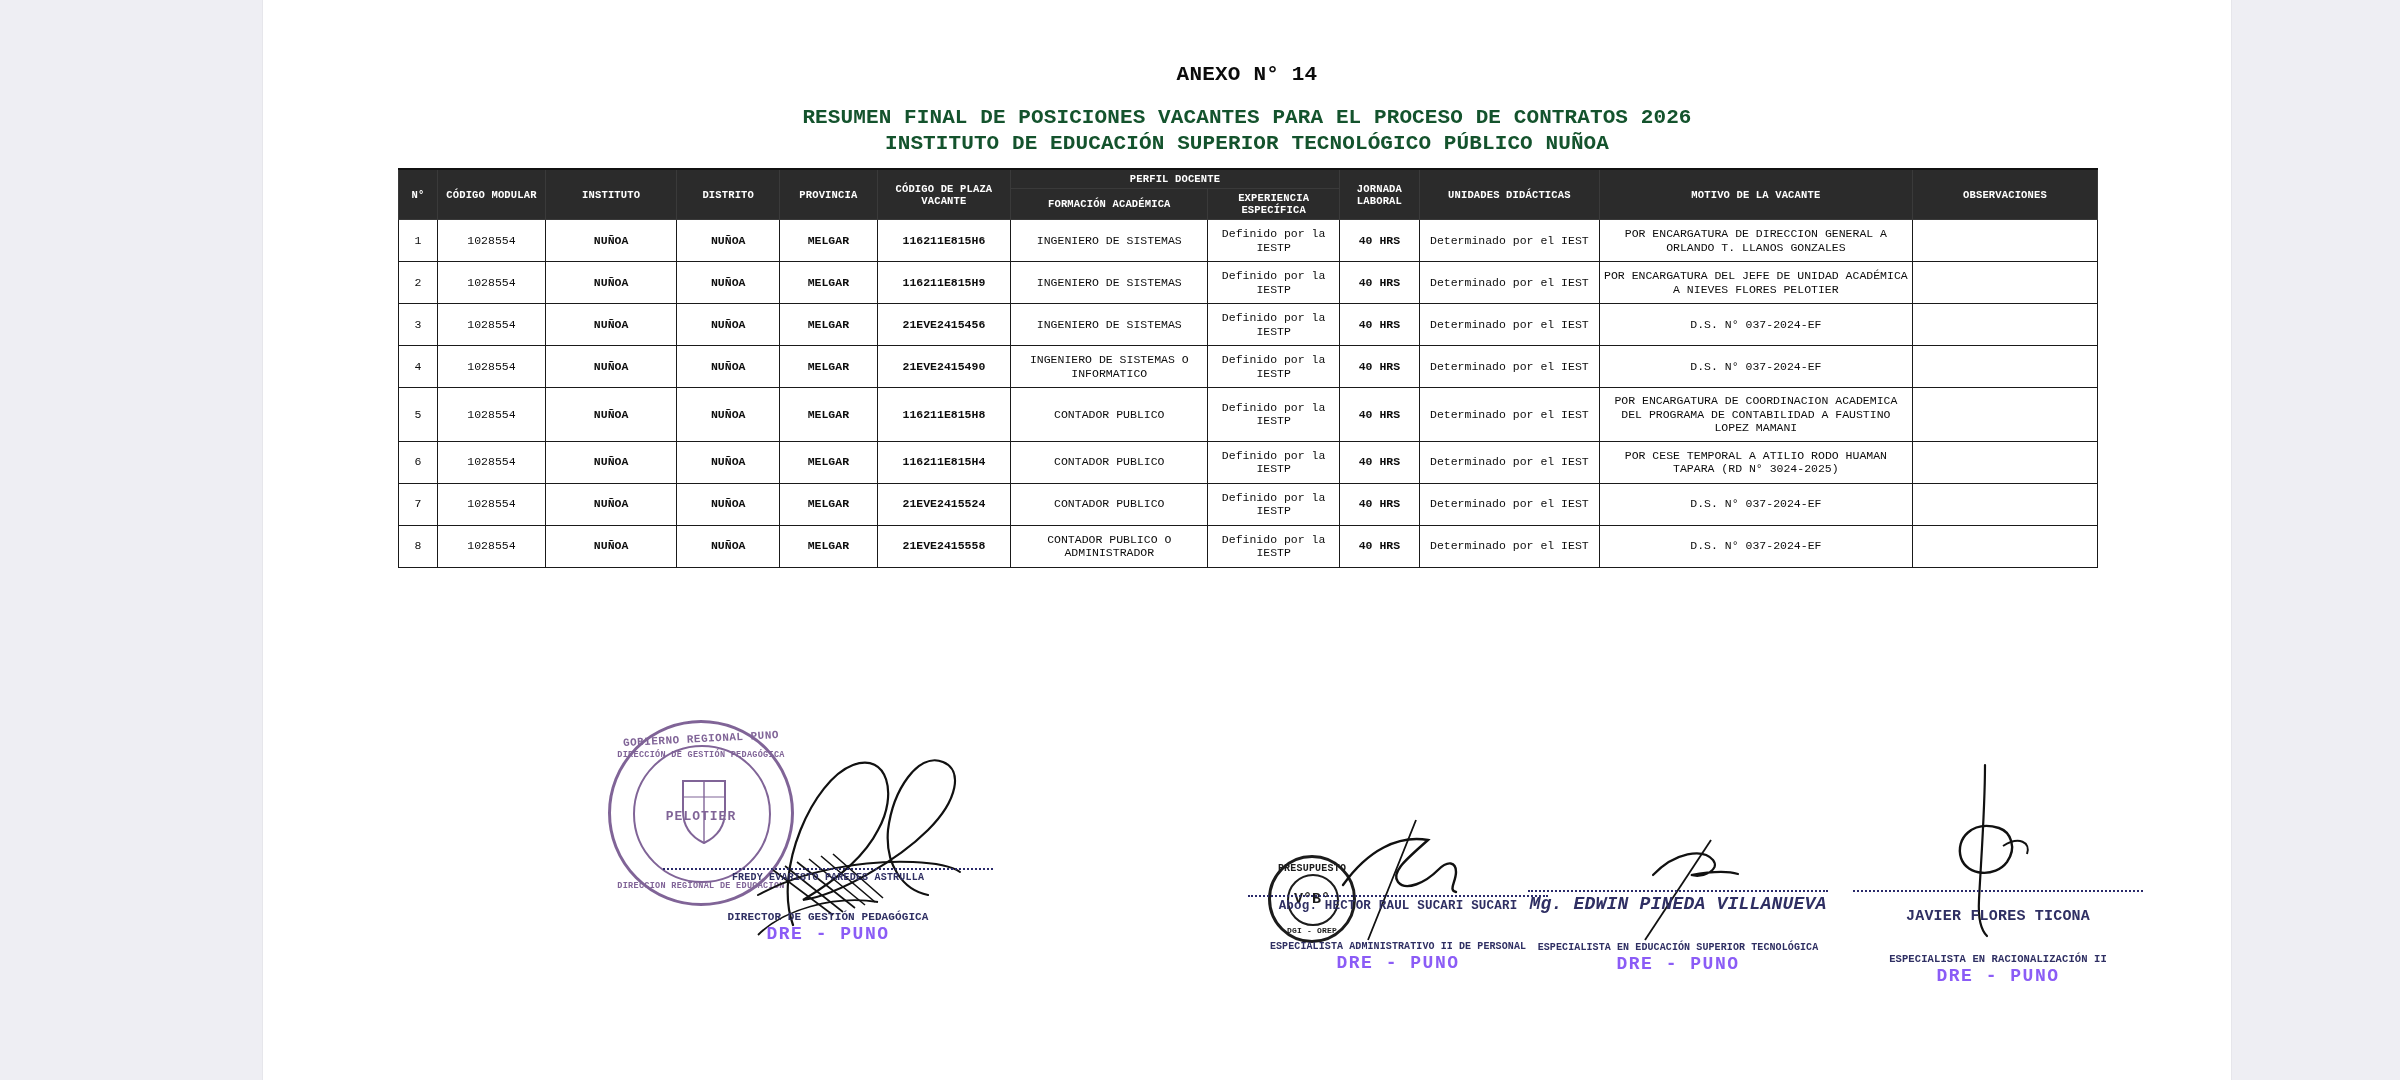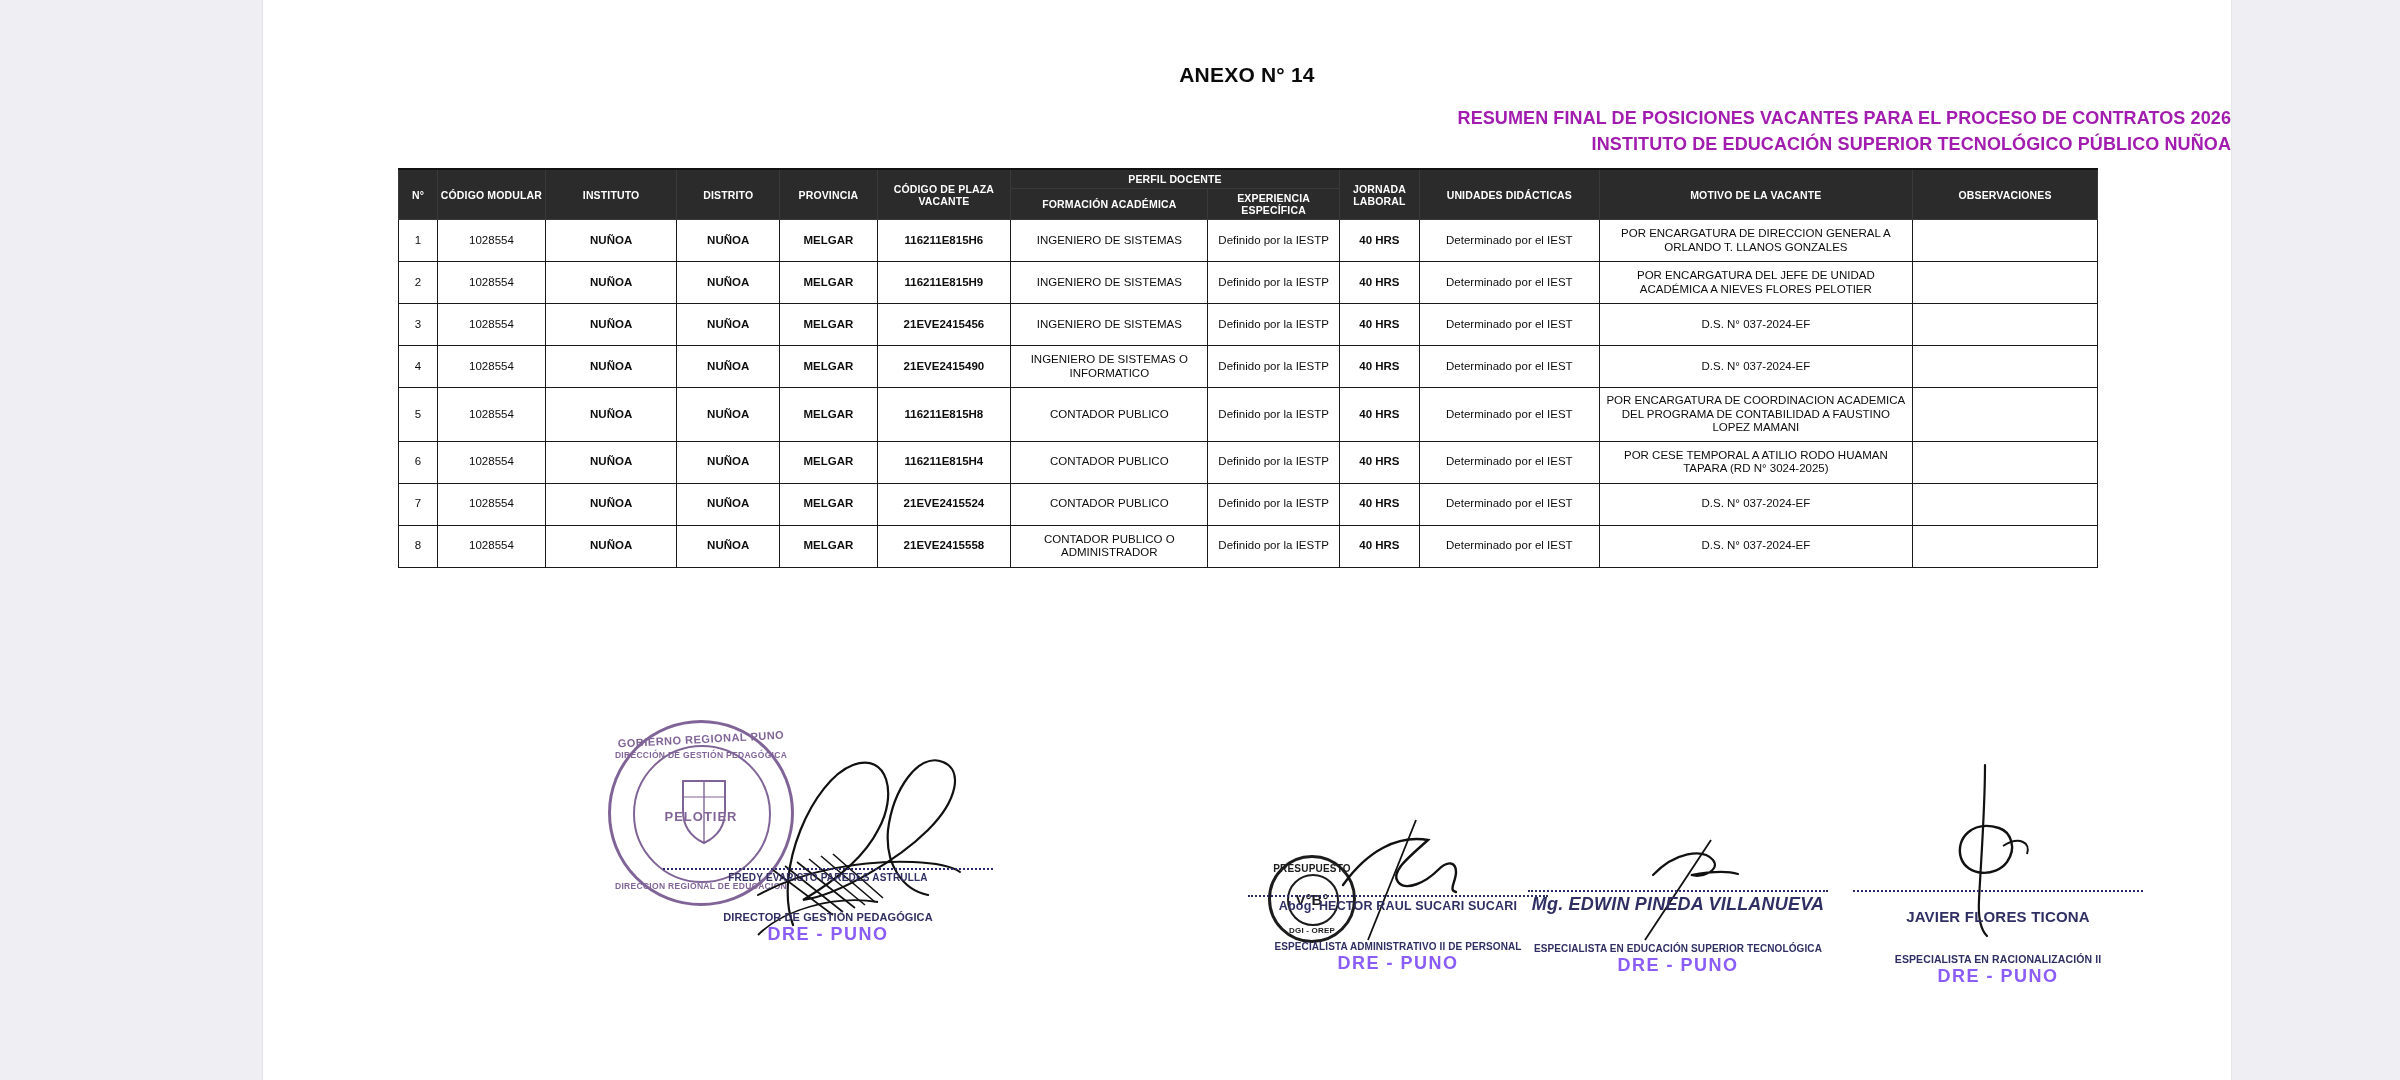"ANEXO N° 14" #viewport { font-family: none -> Liberation Mono, monospace }
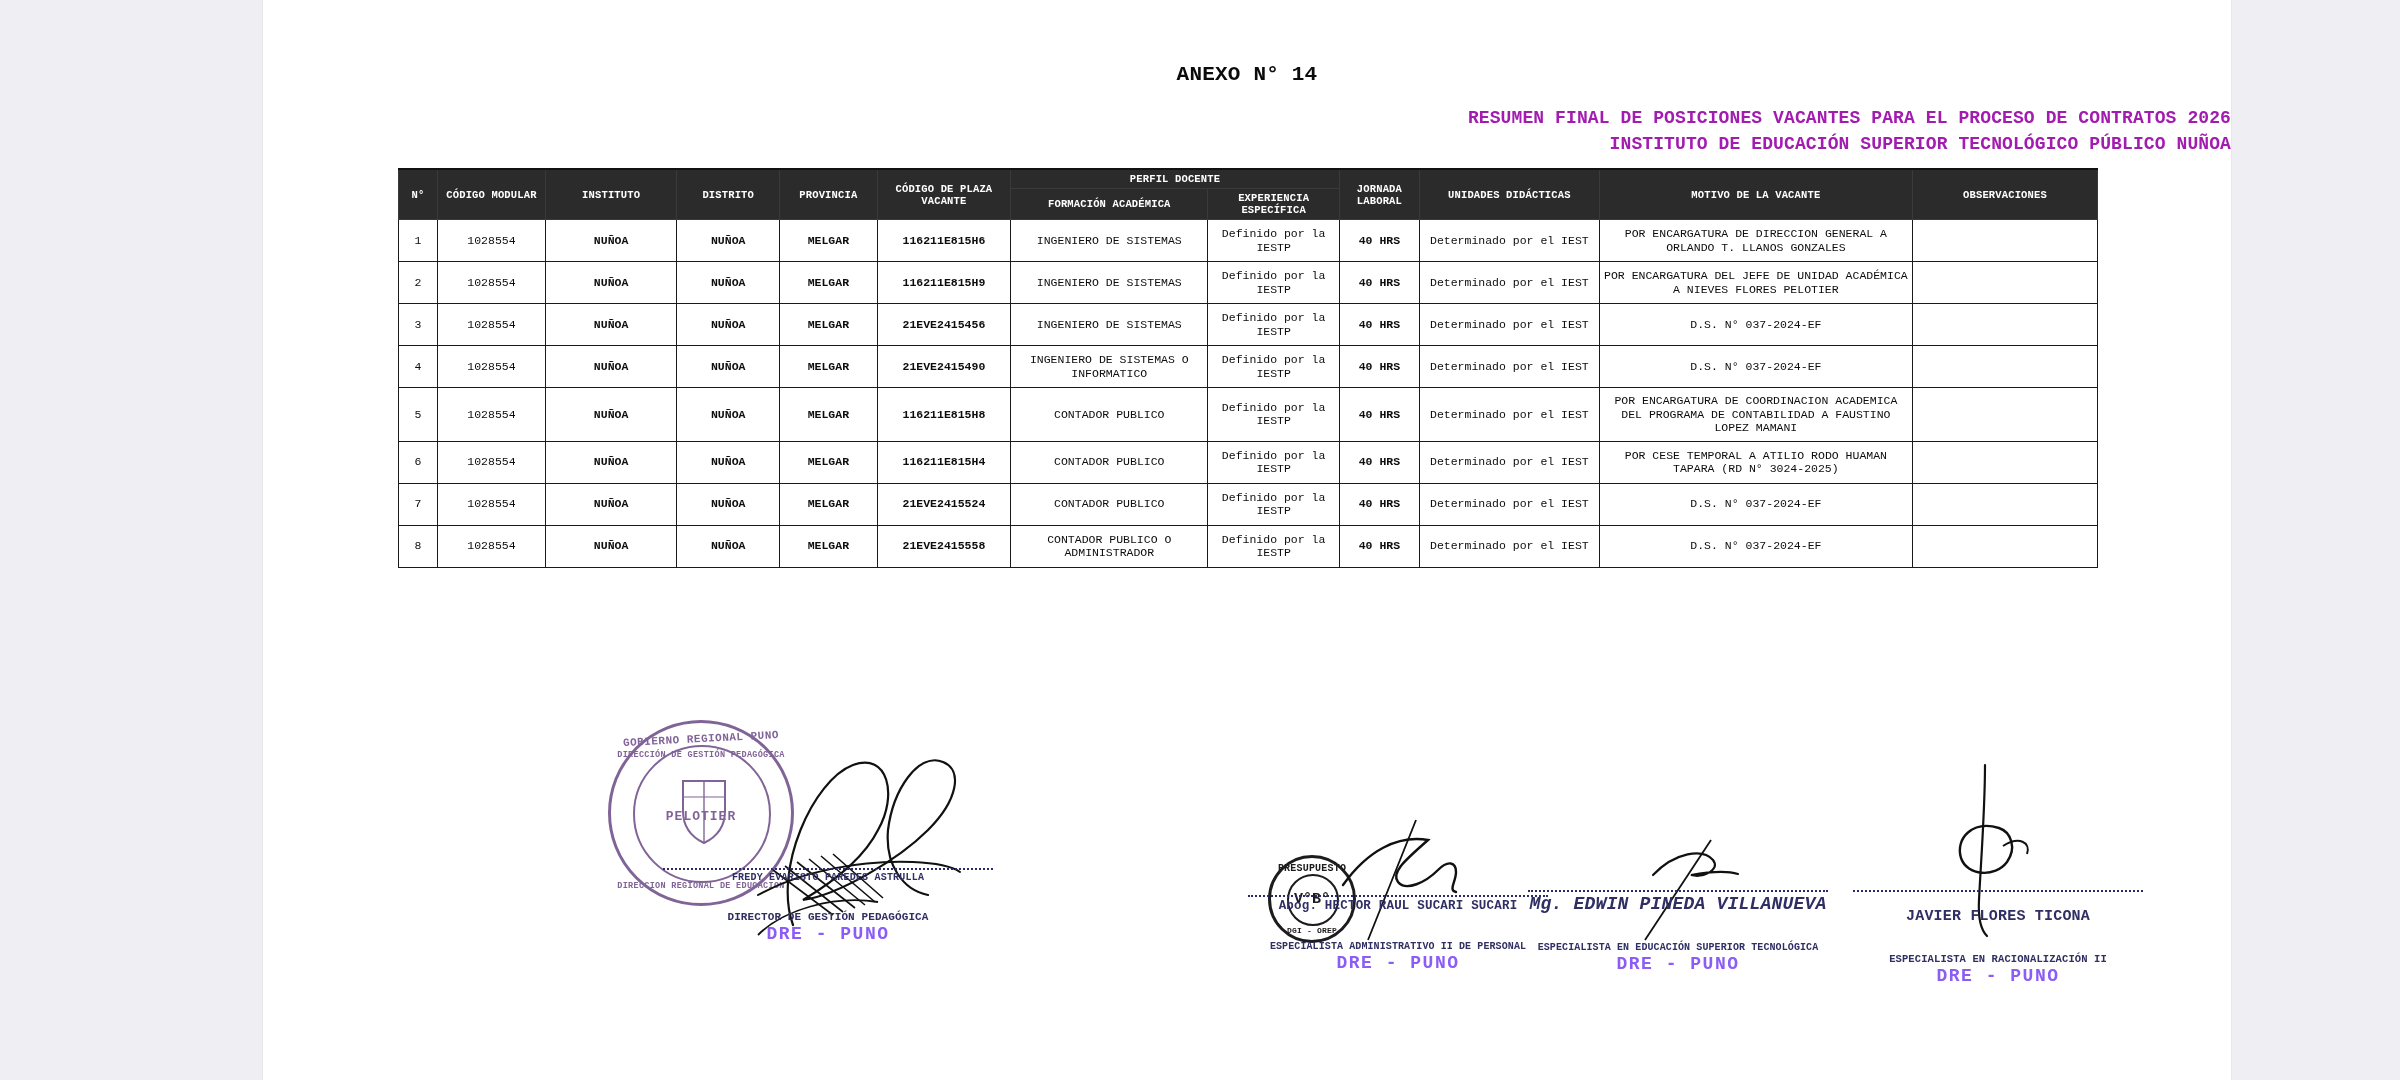"RESUMEN FINAL DE POSICIONES VACANTES" .doc-subtitle { color: #a21caf -> #14532d; font-size: 18px -> 21px; text-align: right -> none }
